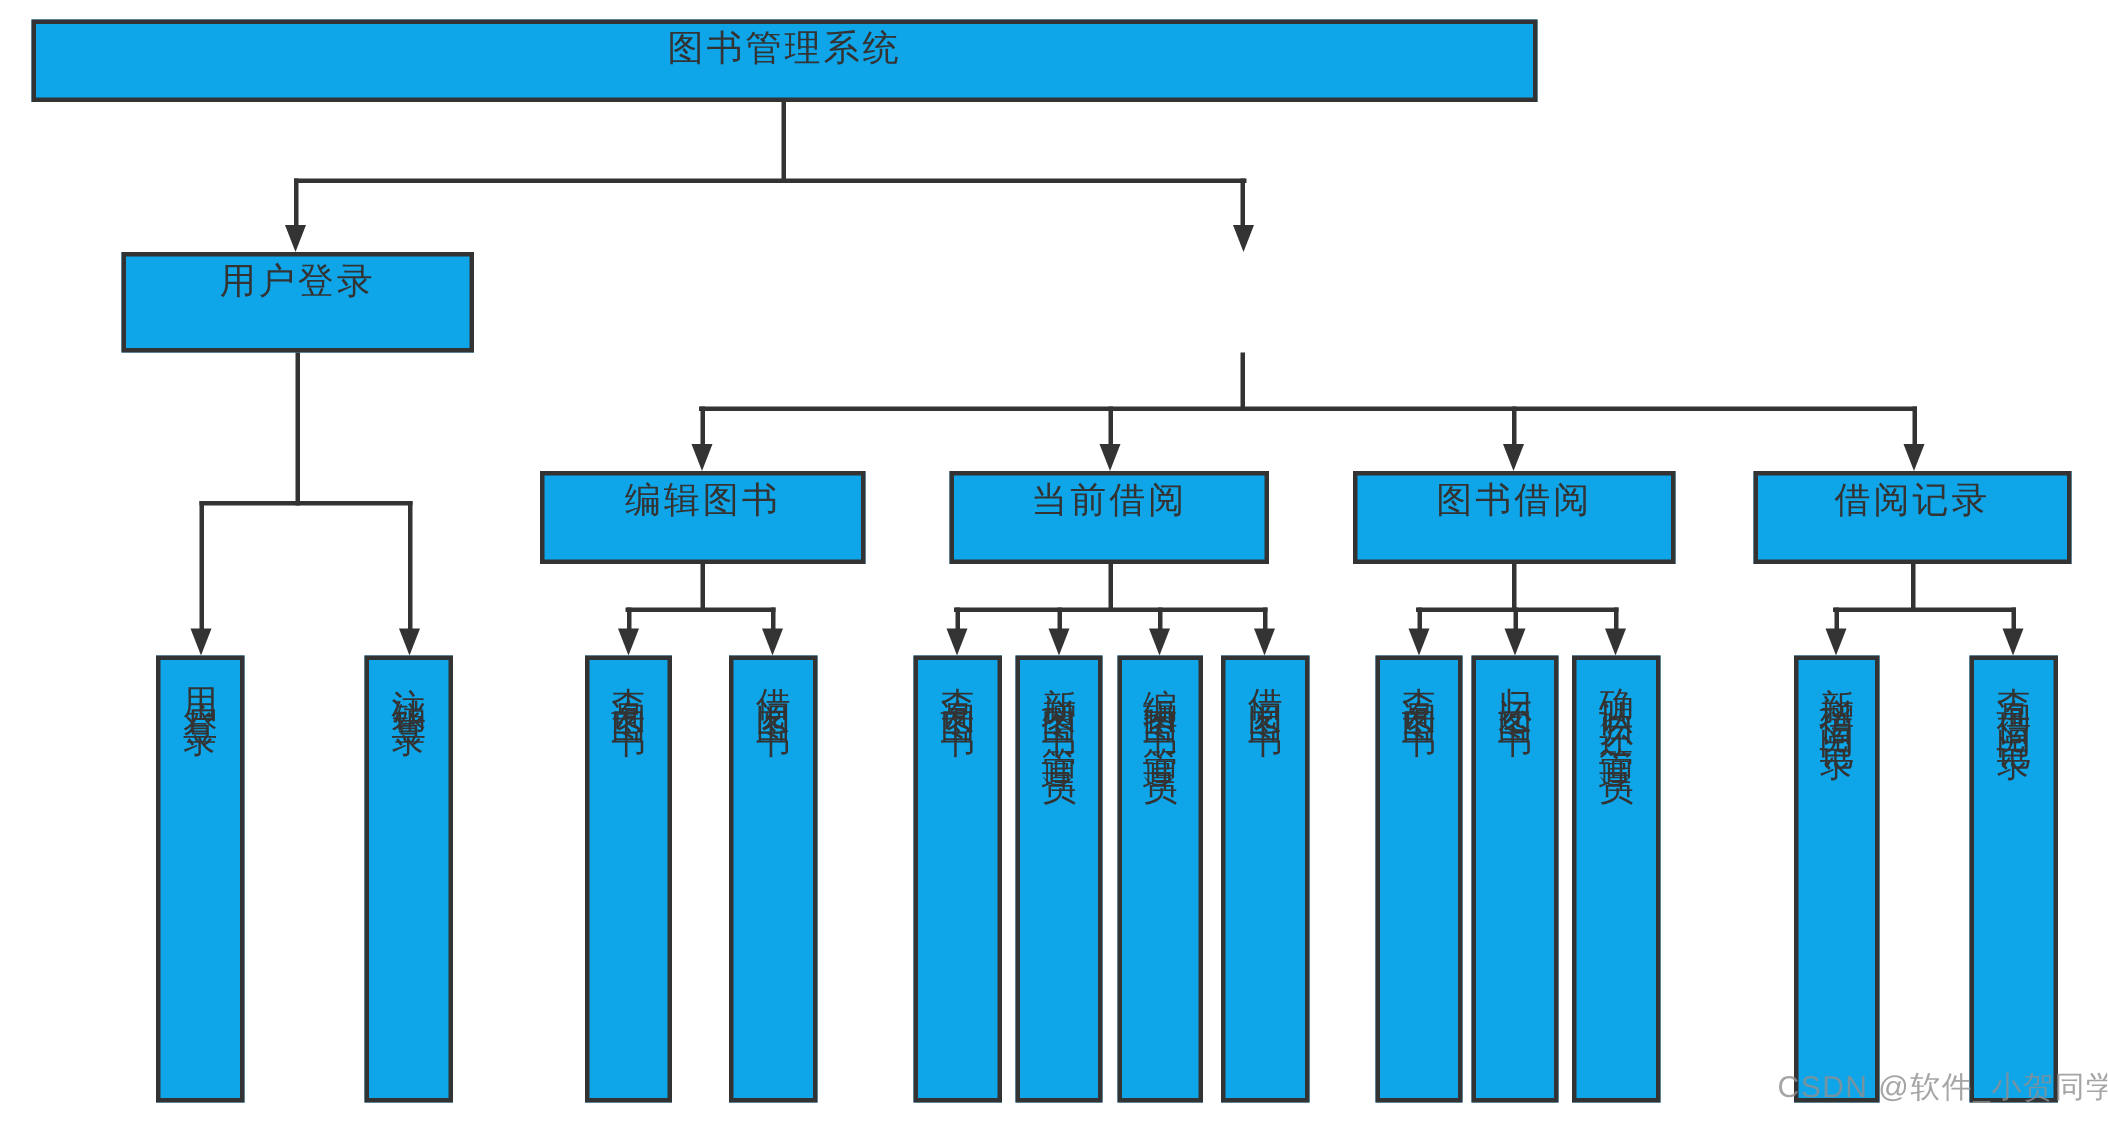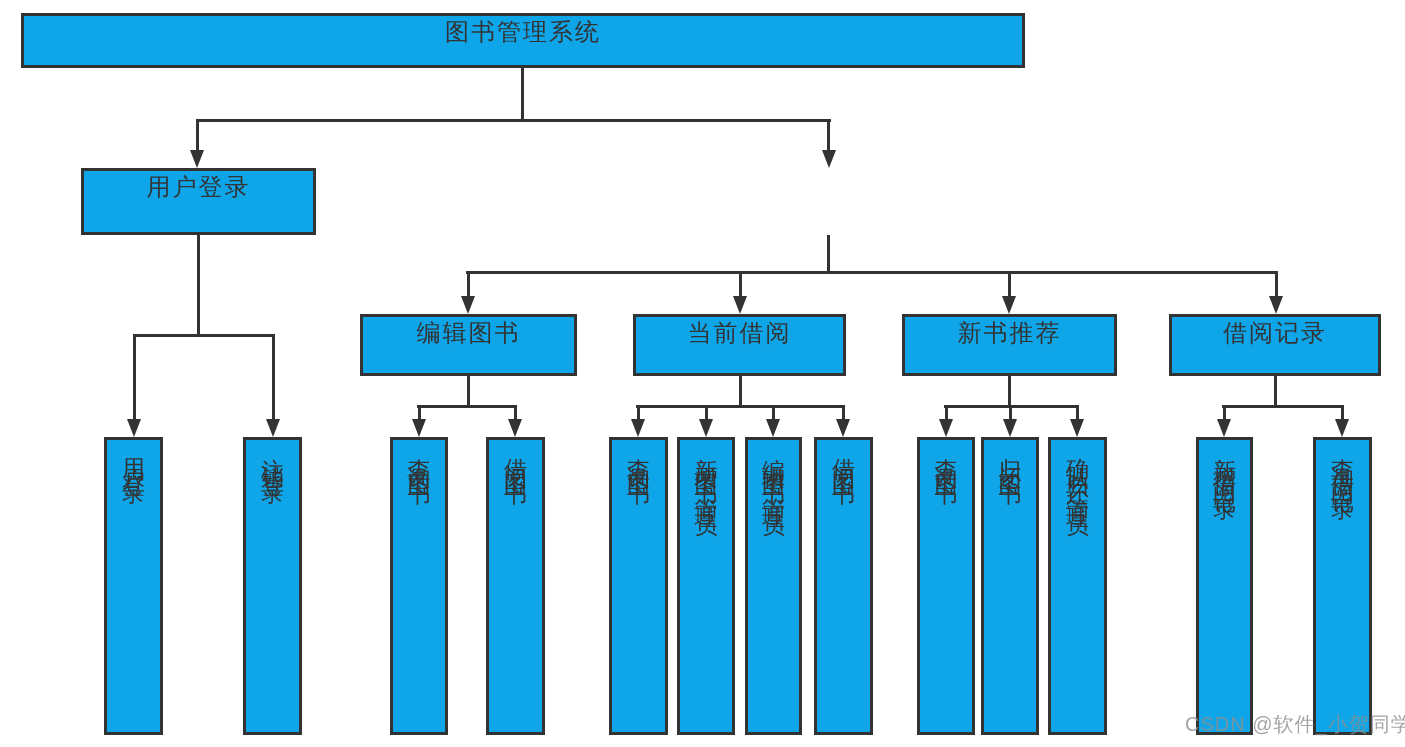"新书推荐" span.hlabel { text: 新书推荐 -> 图书借阅 }
